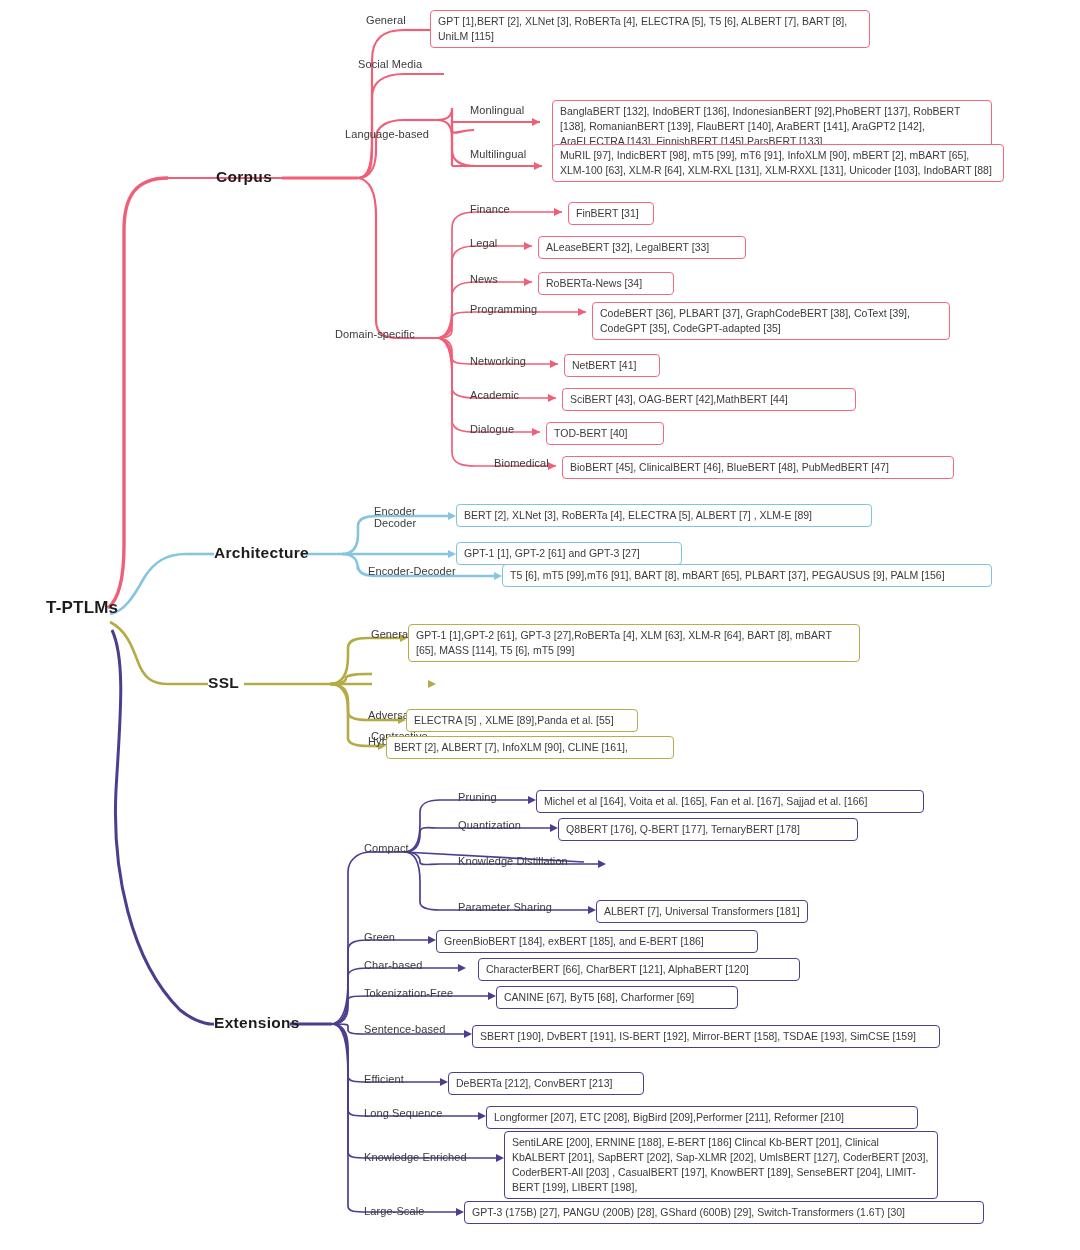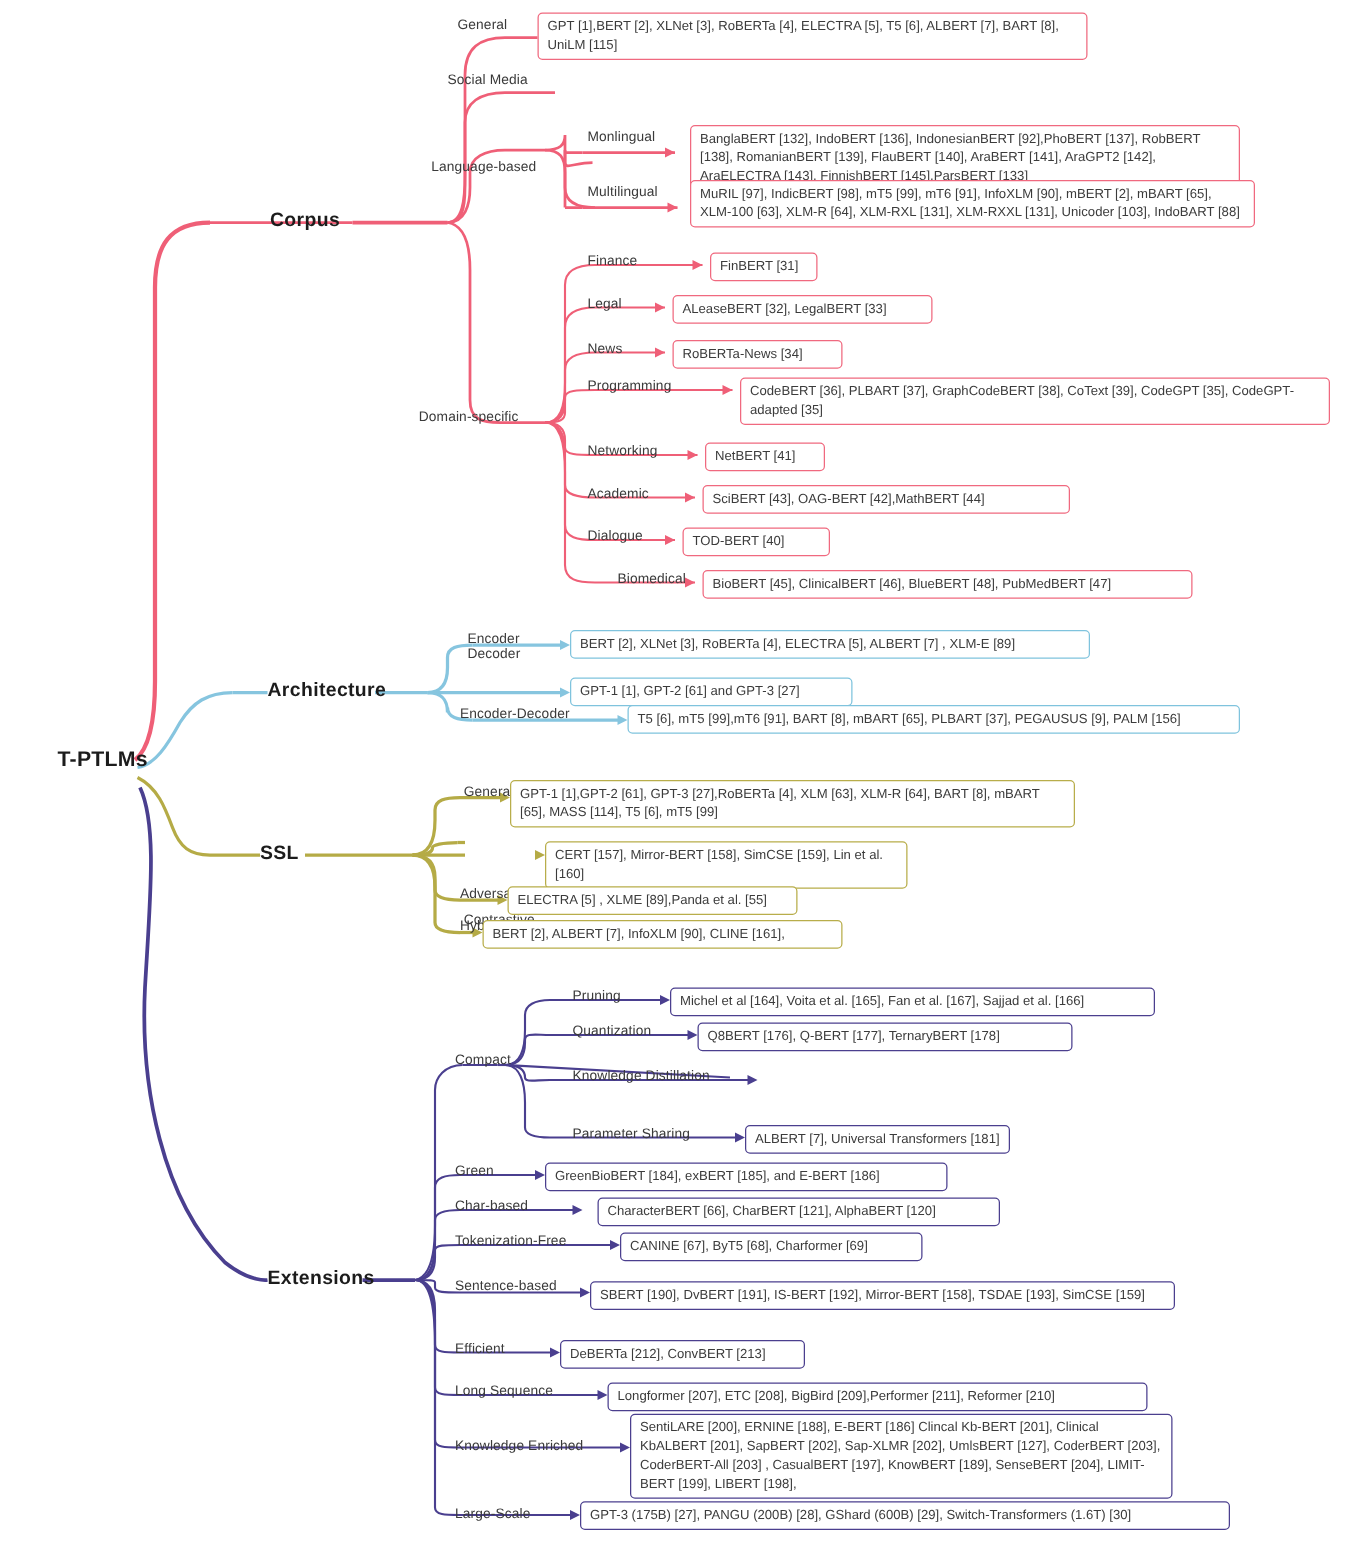"CodeBERT [36], PLBART [37]," div.node { width: 472px -> 358px }
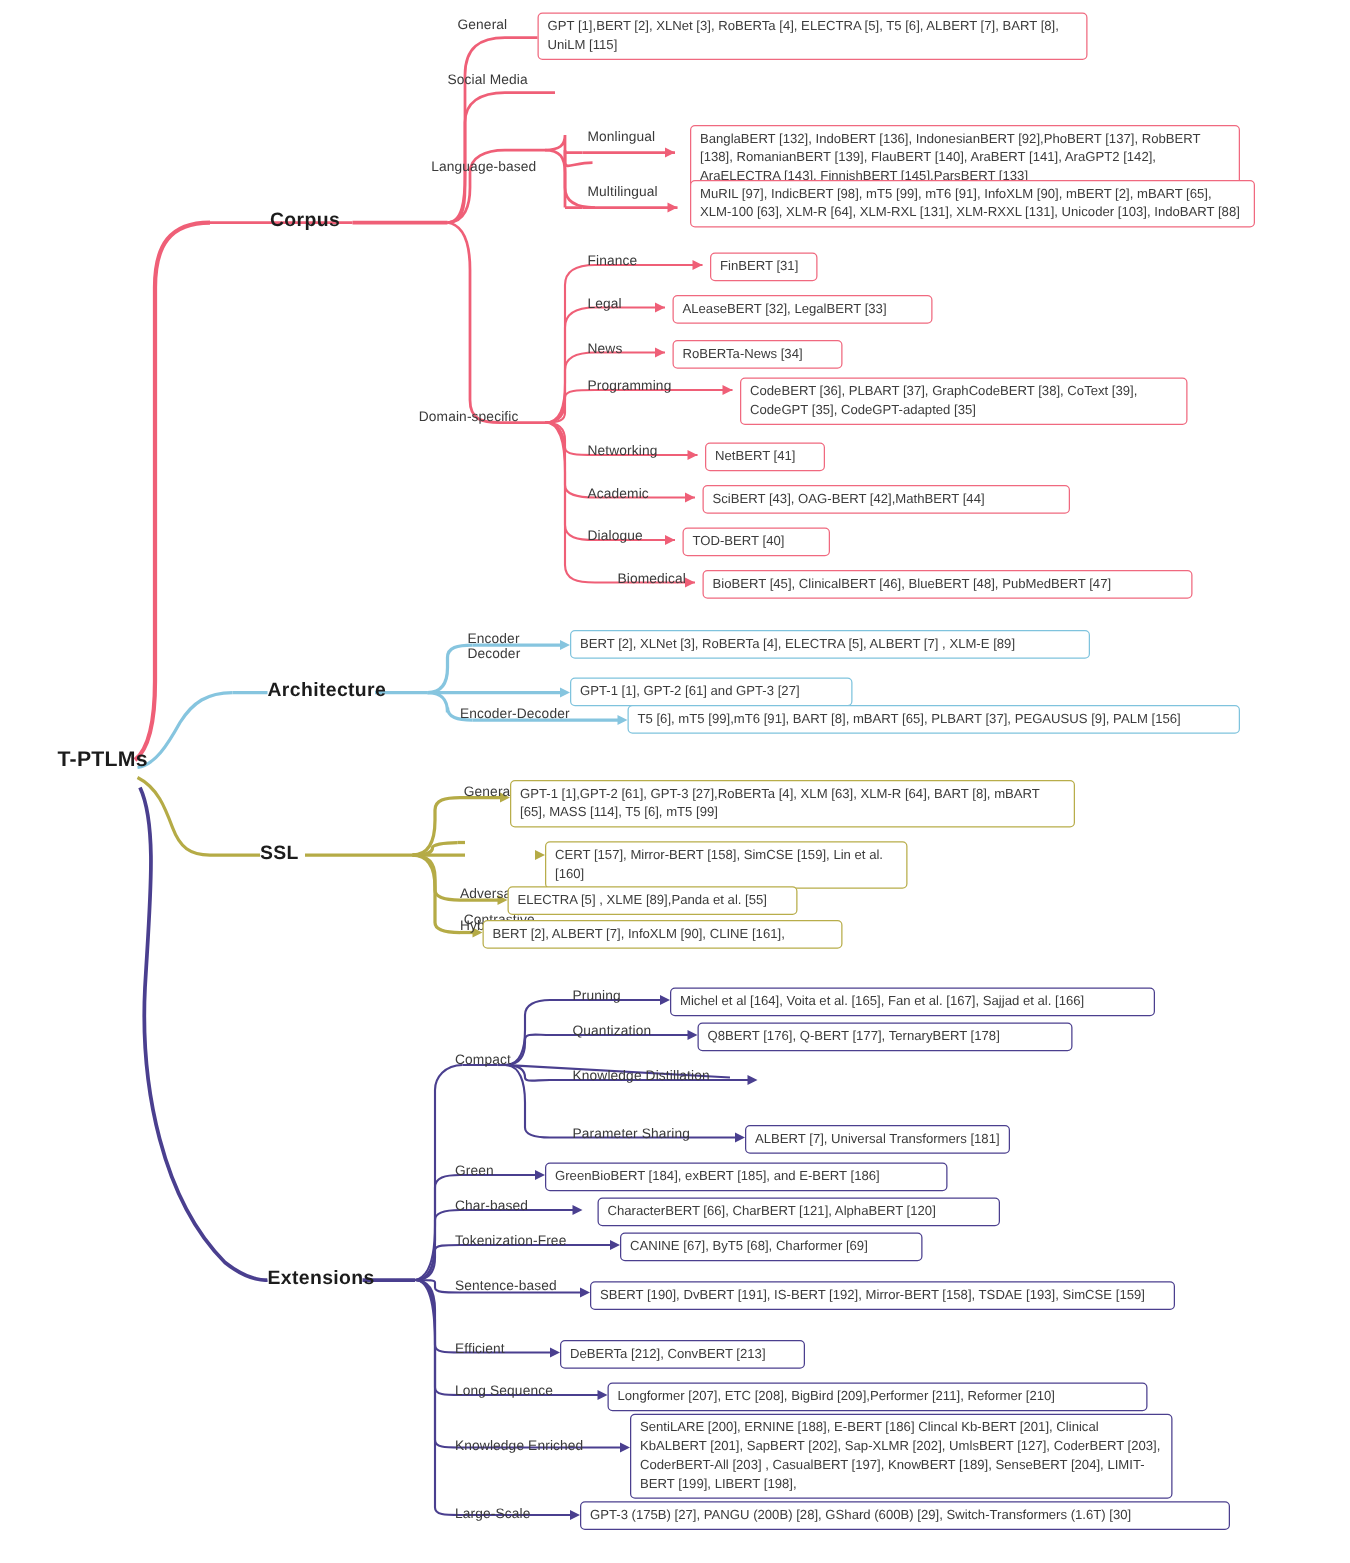"CERT [157], Mirror-BERT [158], SimCSE" div.node { html: <div>CERT [157], Mirror-BERT [158], SimCSE [159], Lin et al. [160]</div> -> none }
